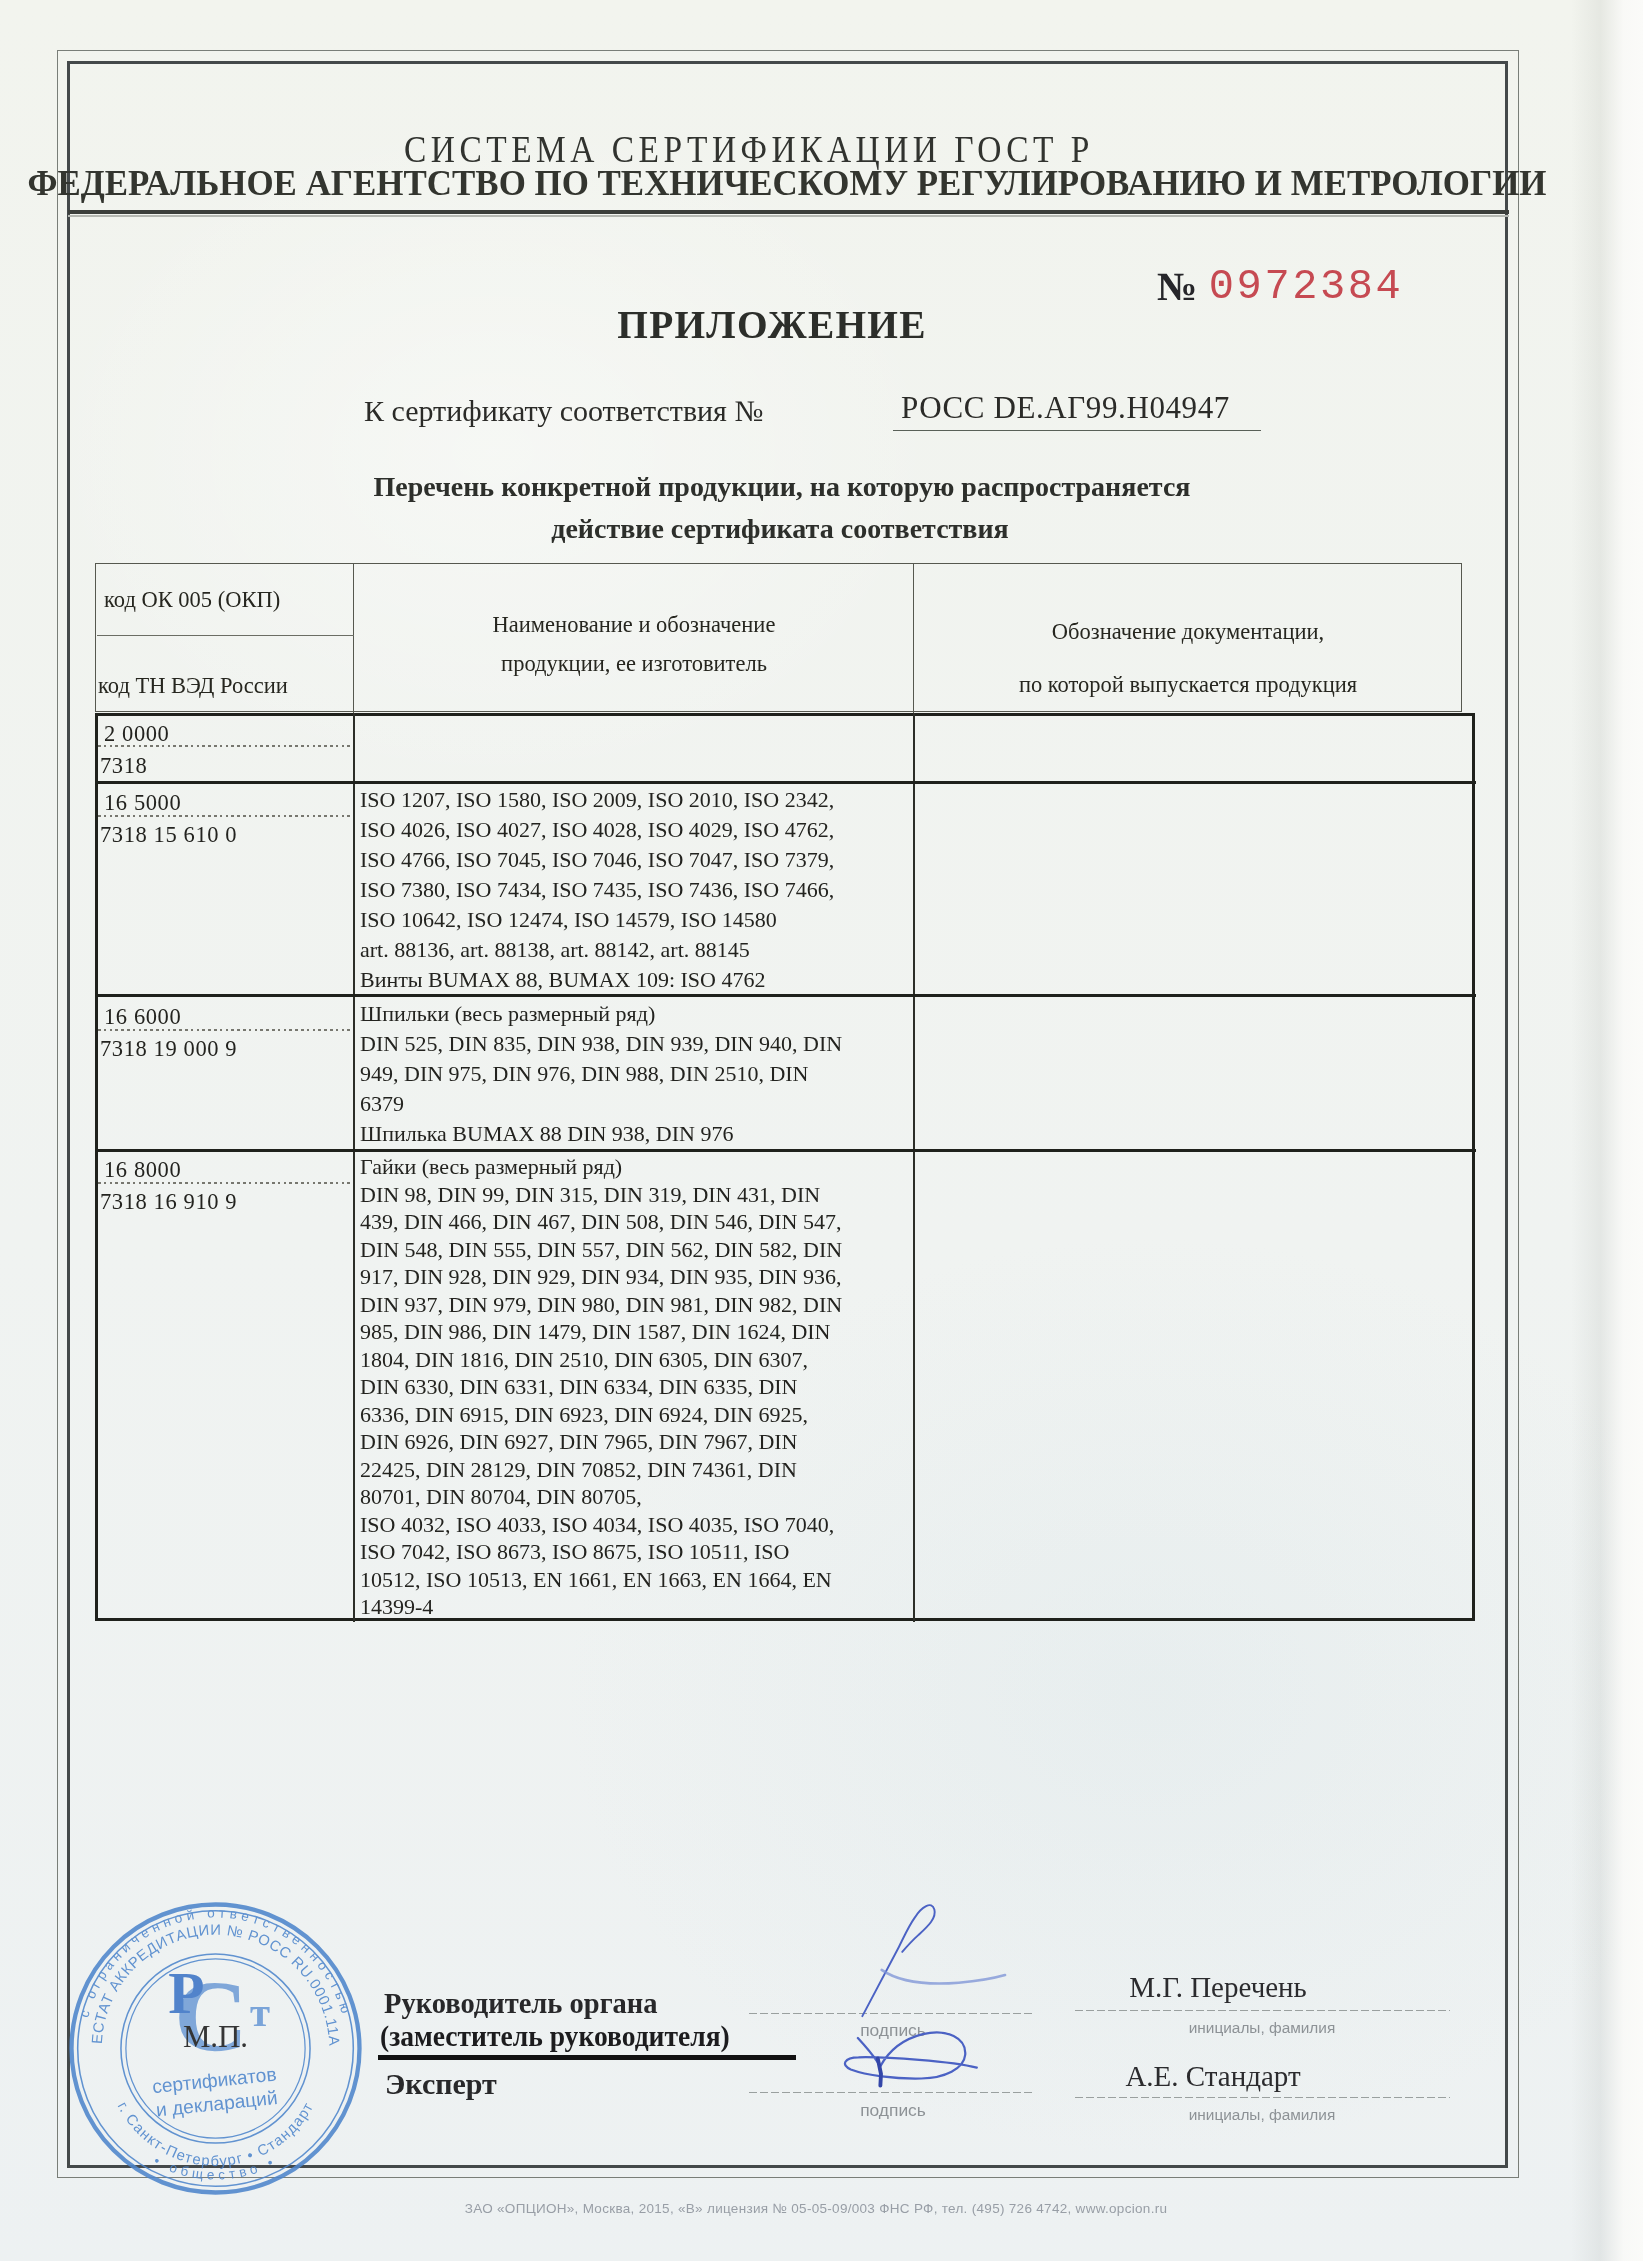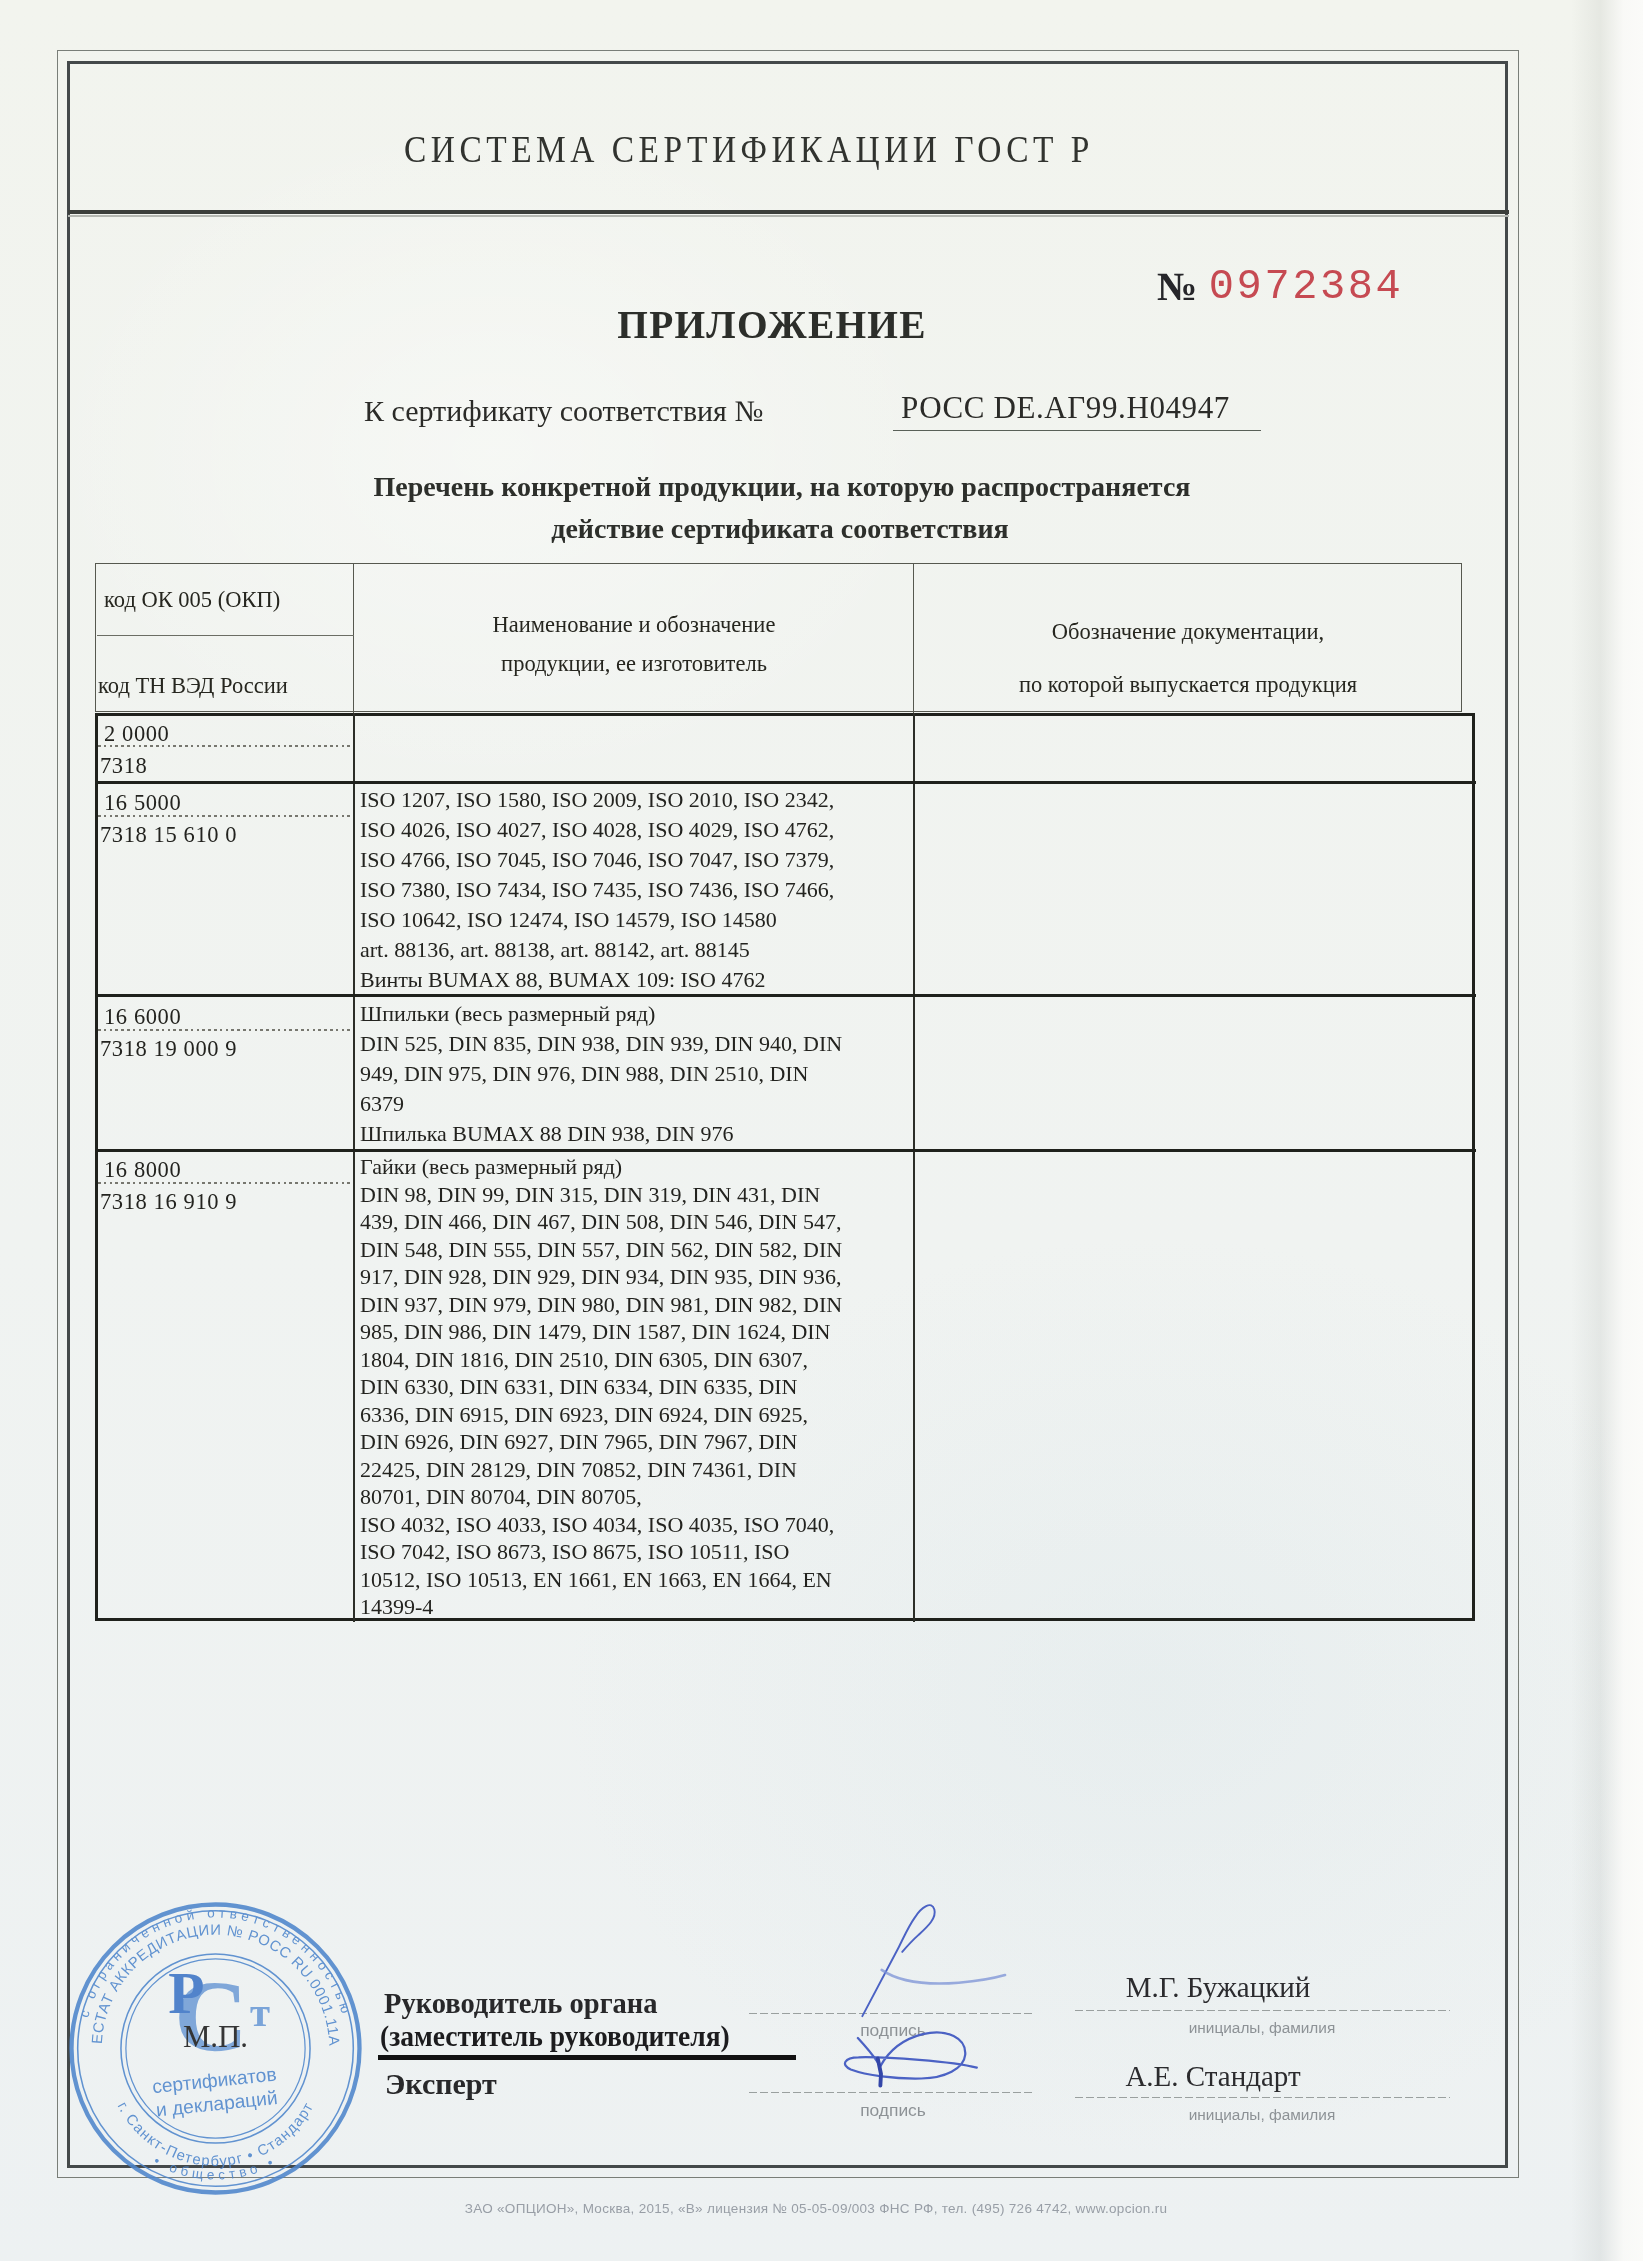"ФЕДЕРАЛЬНОЕ АГЕНТСТВО ПО ТЕХНИЧЕСКОМУ" div.abs { html: none -> <div> <span>ФЕДЕРАЛЬНОЕ АГЕНТСТВО ПО ТЕХНИЧЕСКОМУ РЕГУЛИРОВАНИЮ И МЕТРОЛОГИИ</span> </div> }
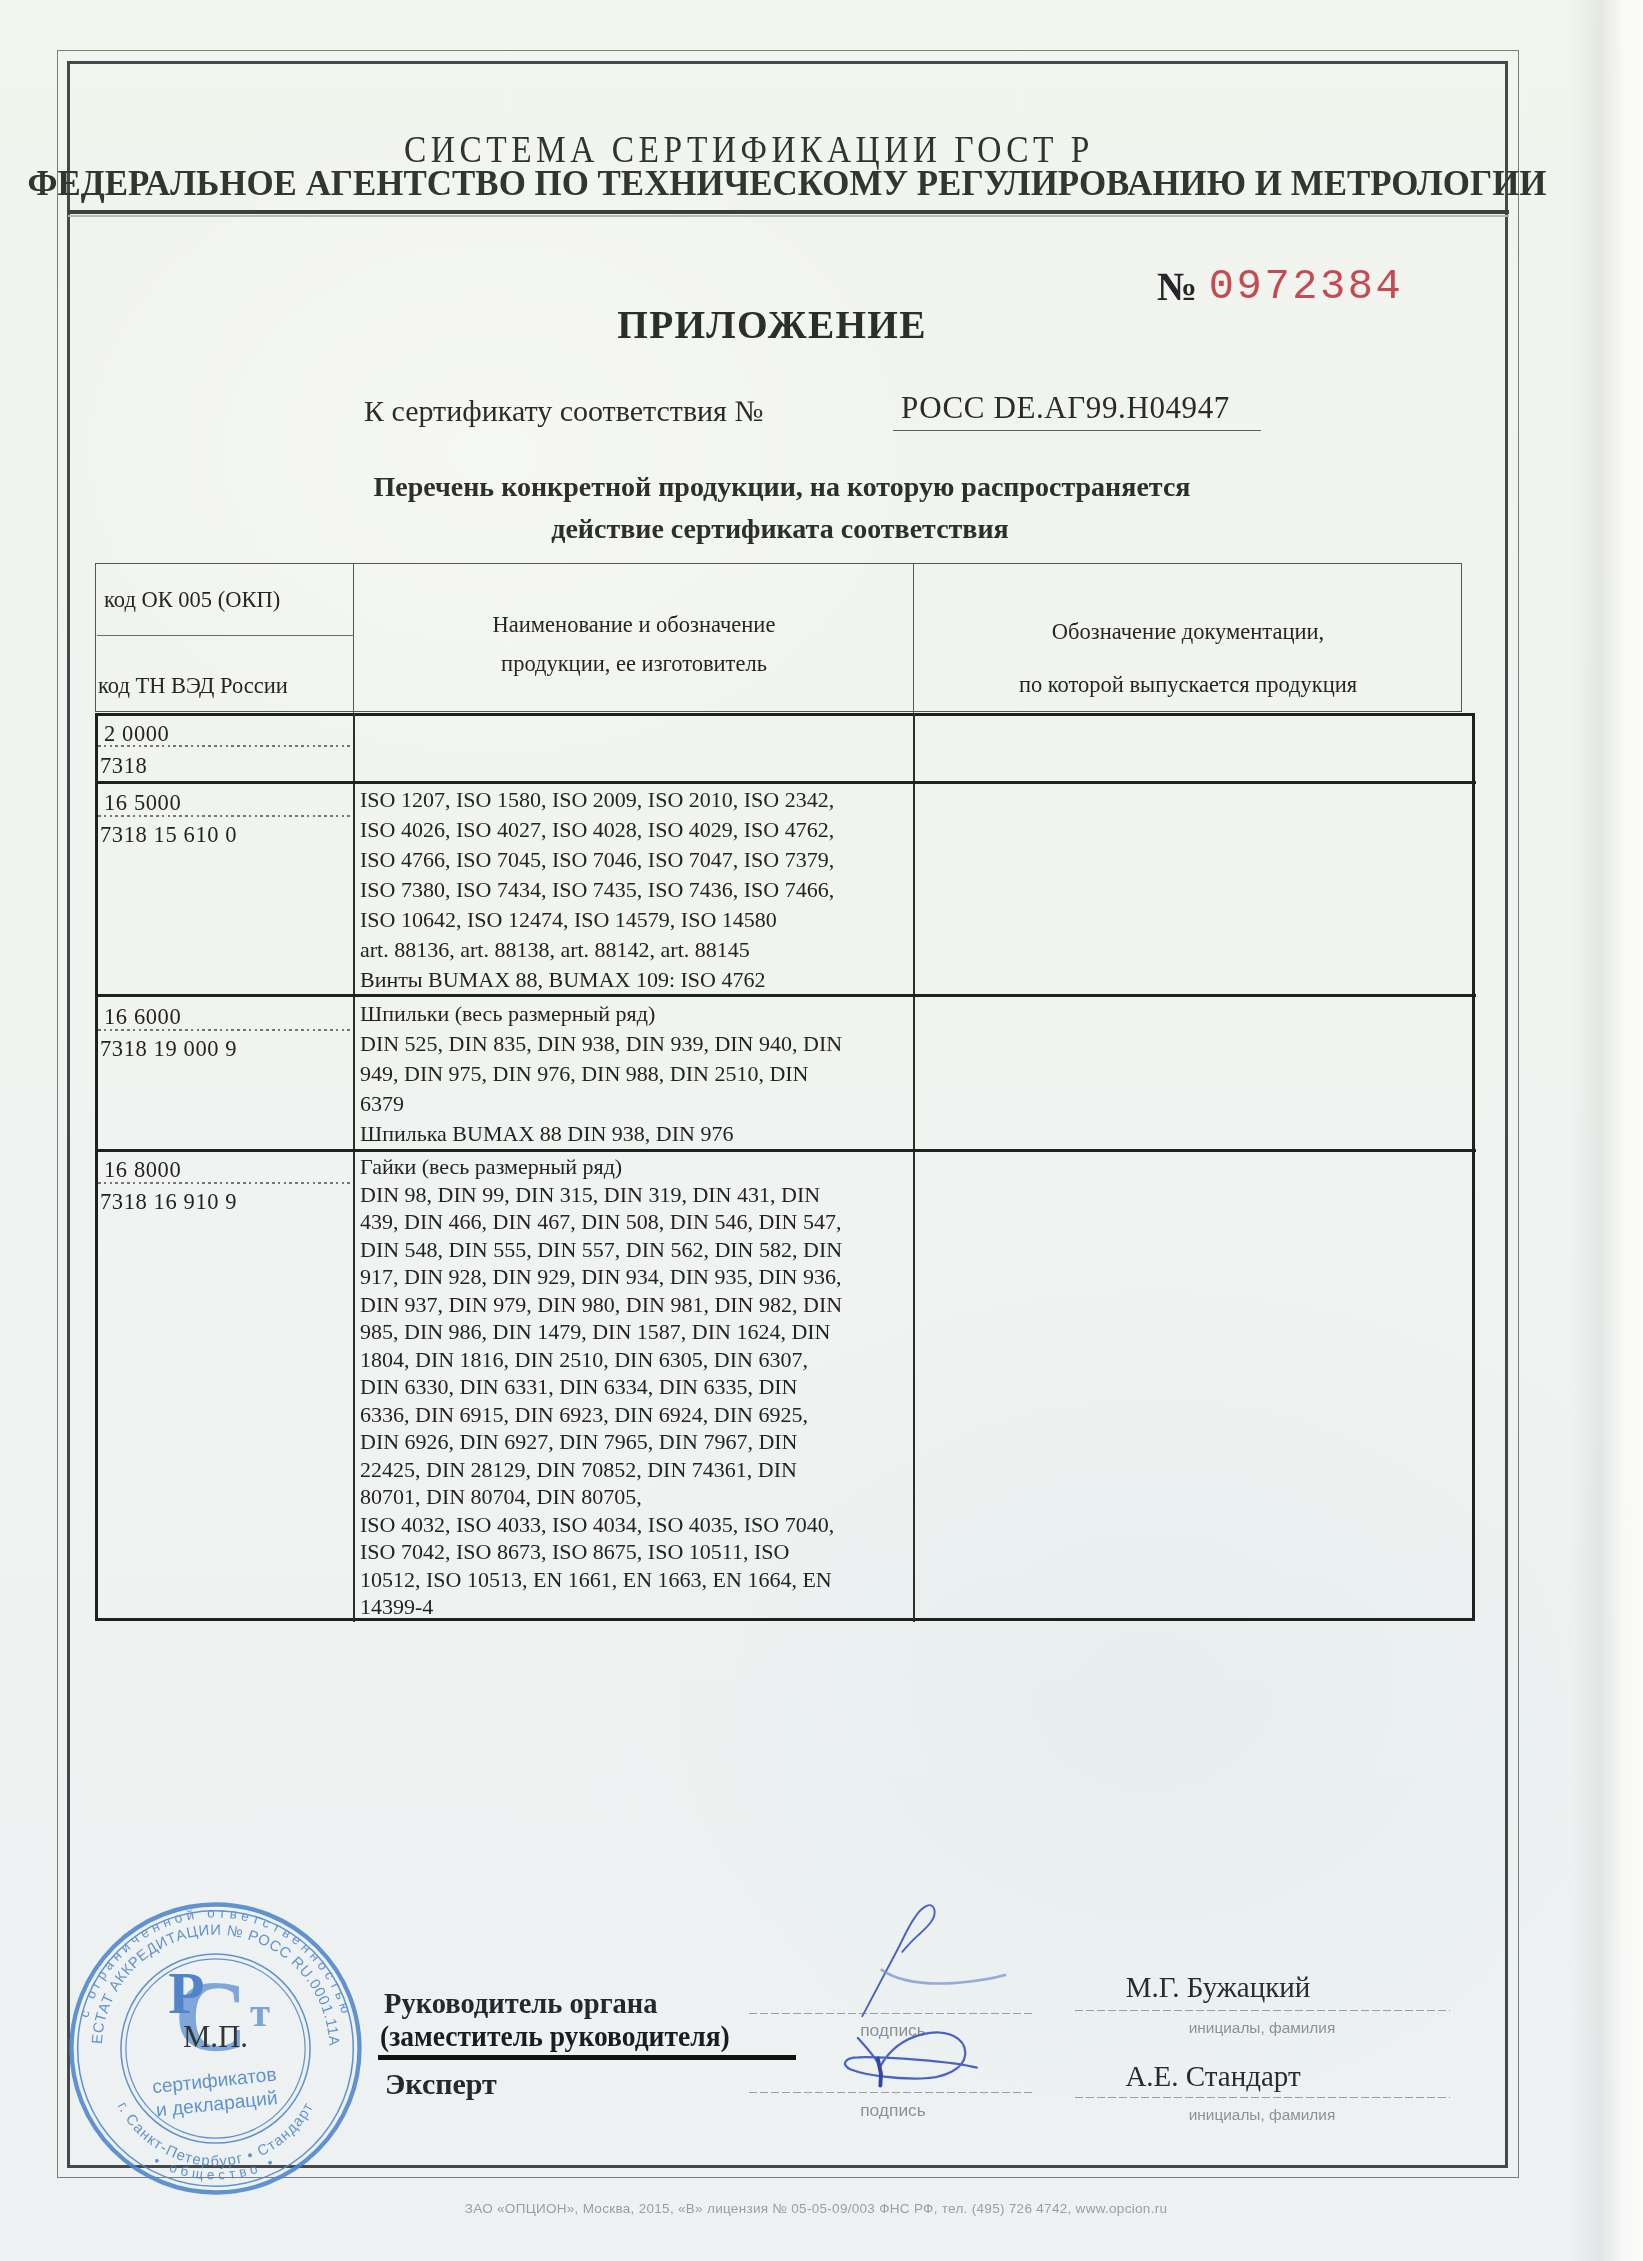"М.Г. Бужацкий" div.abs { text: Бужацкий -> Перечень }
